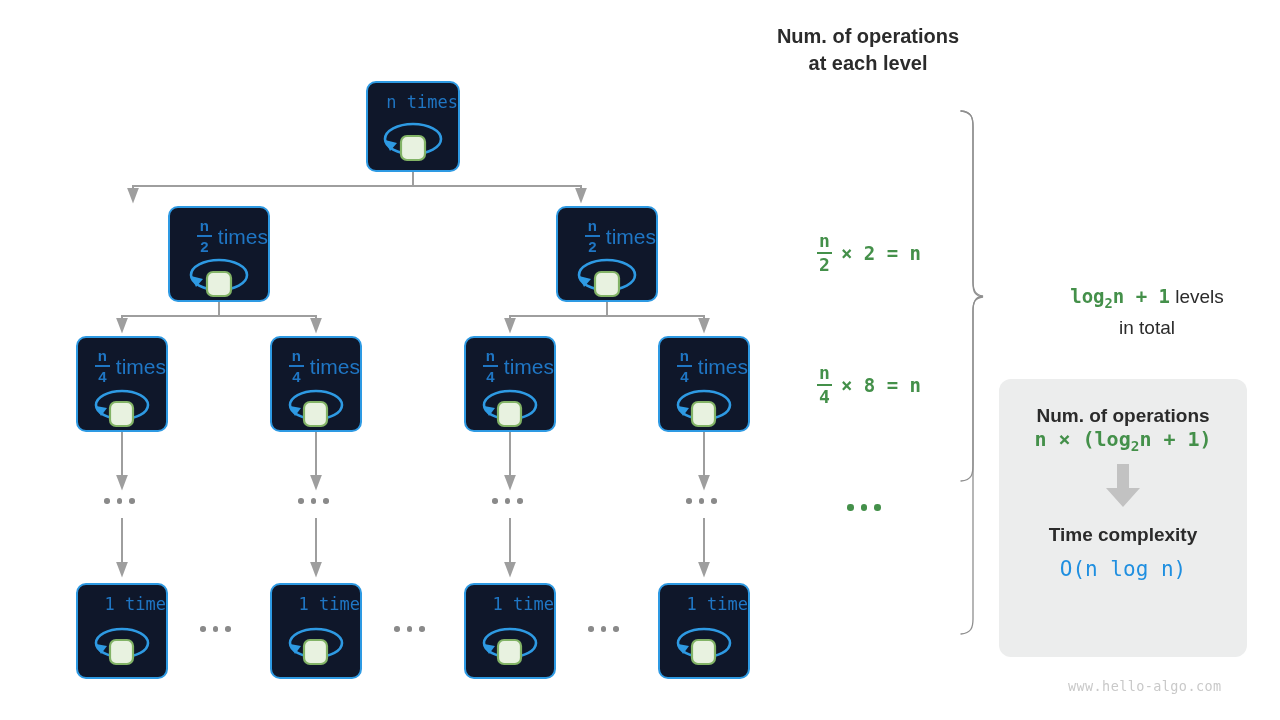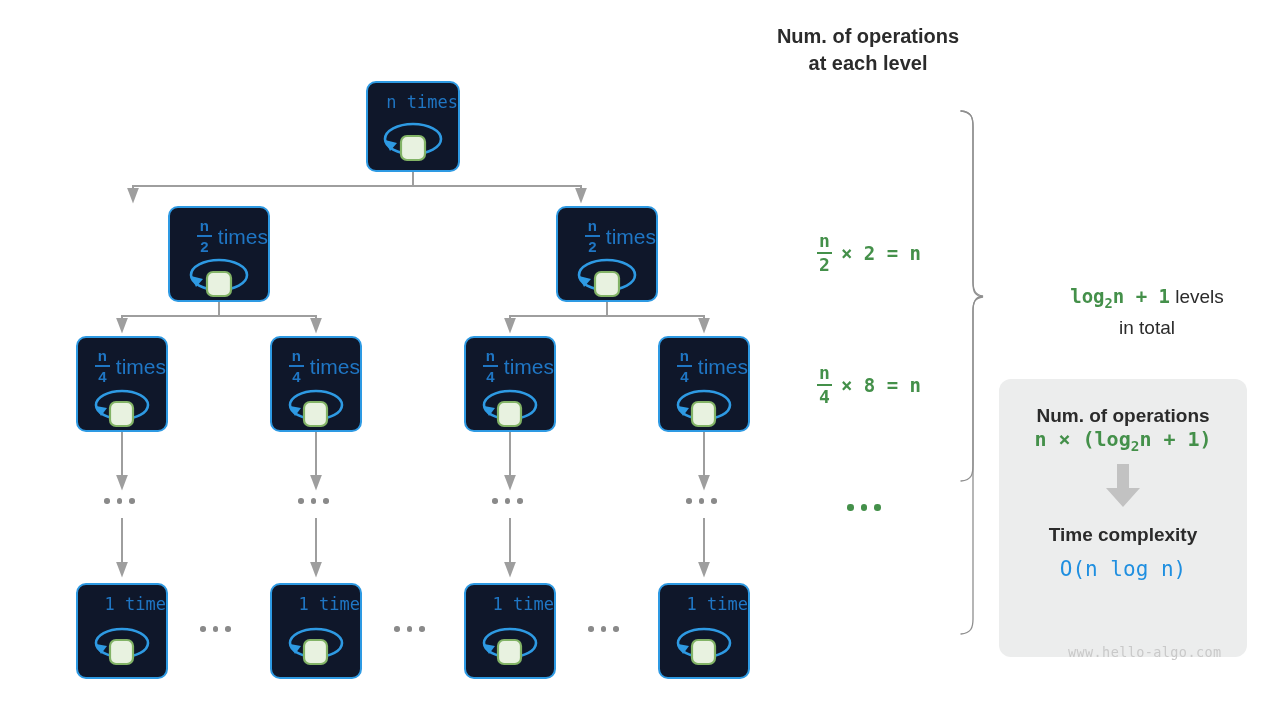"www.hello-algo.com" div.watermark { top: 644px -> 678px }
